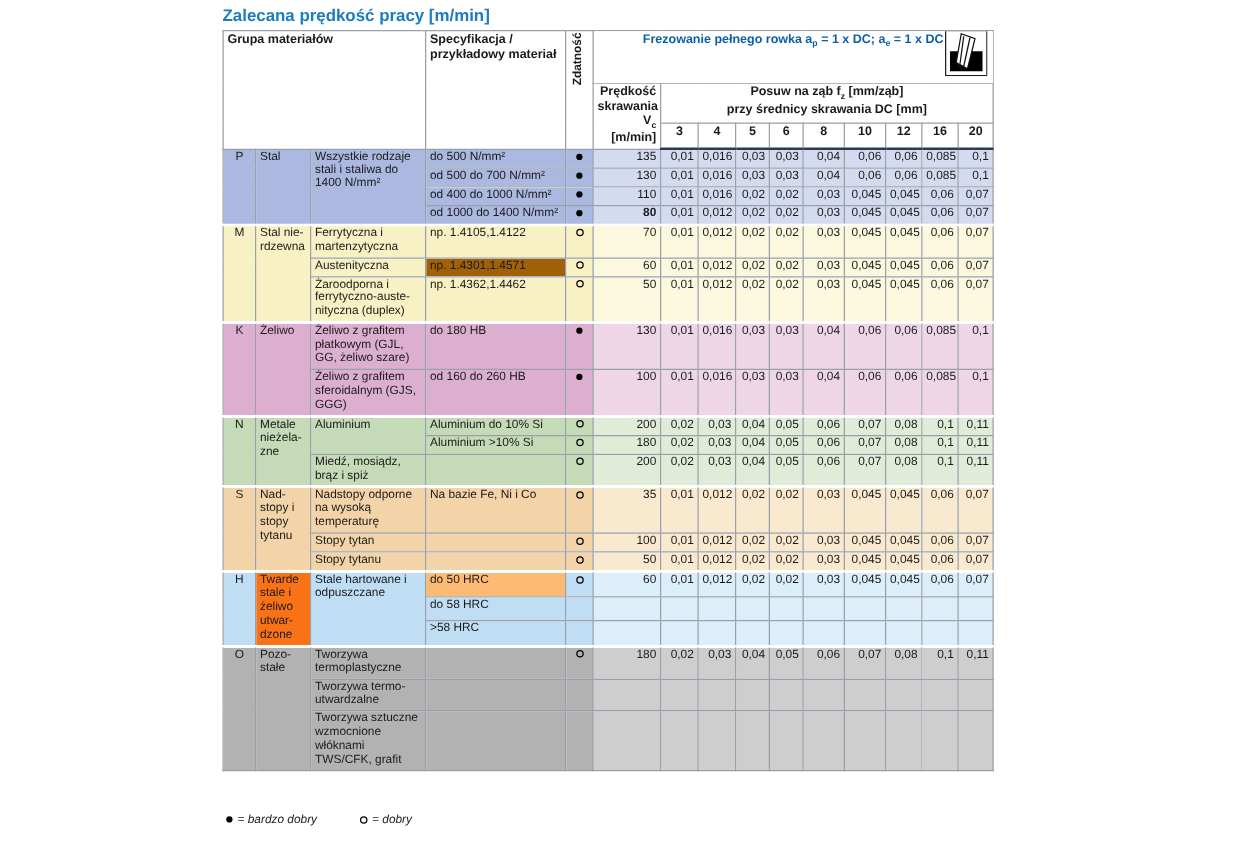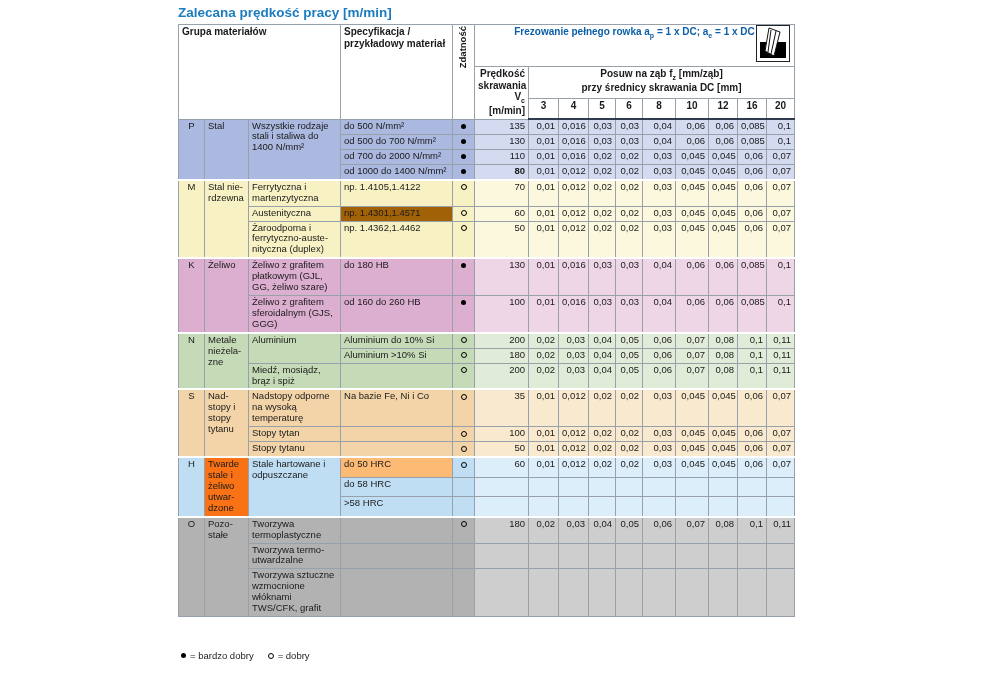"od 700 do 2000 N/mm²" td.spec { text: 700 do 2000 -> 400 do 1000 }
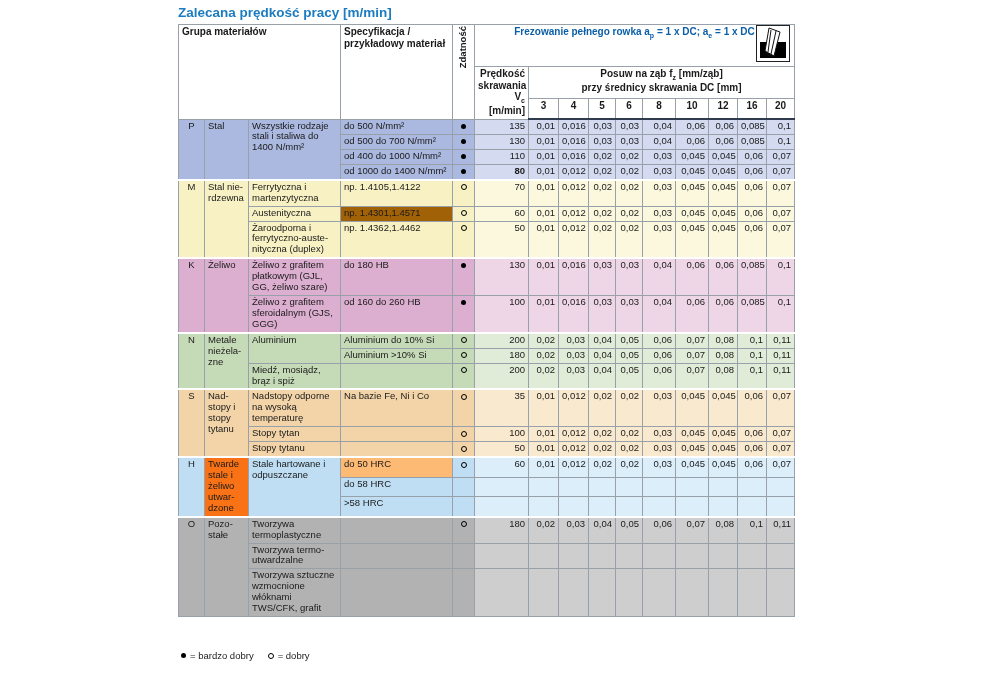"= bardzo dobry" .legend { font-style: none -> italic; gap: 14px -> 34px }
